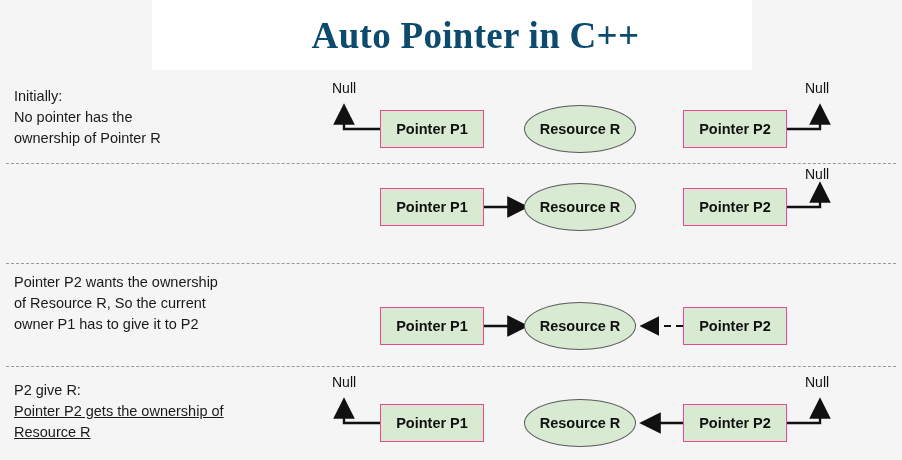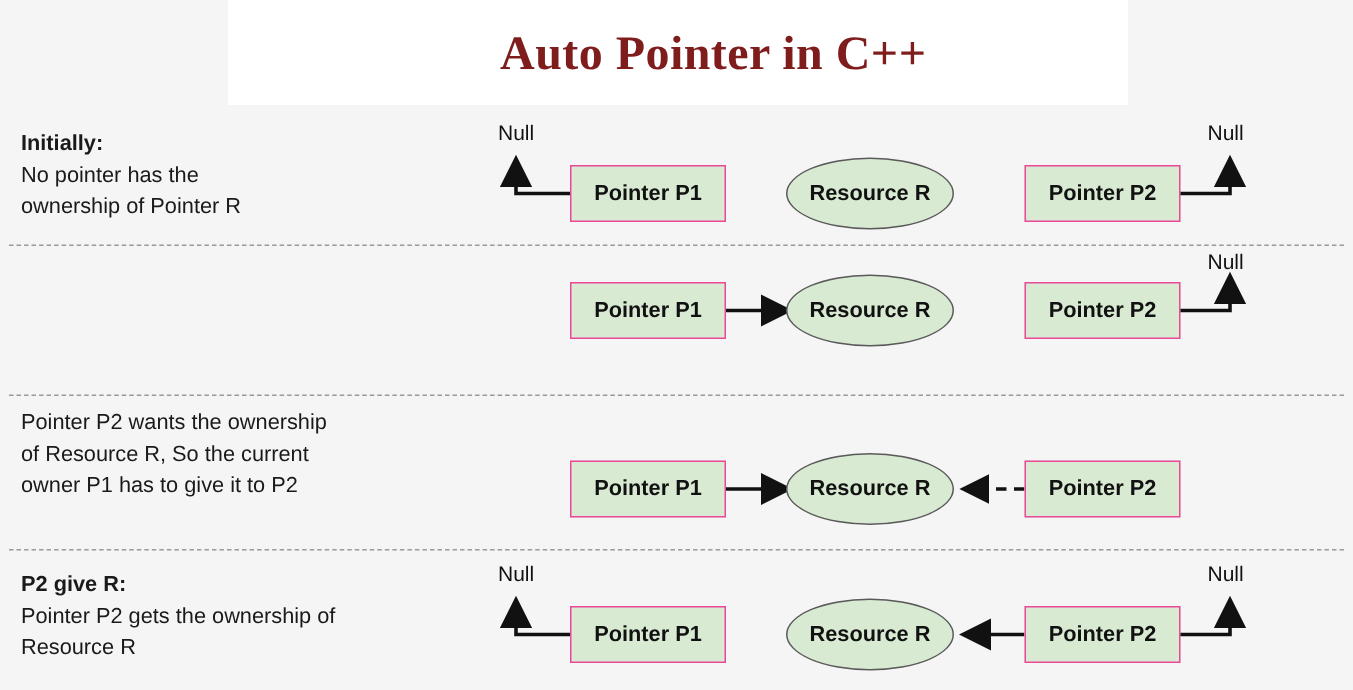"Auto Pointer in C++" .title-text { color: #7f1d1d -> #0c4a6e; font-size: 32px -> 37px }
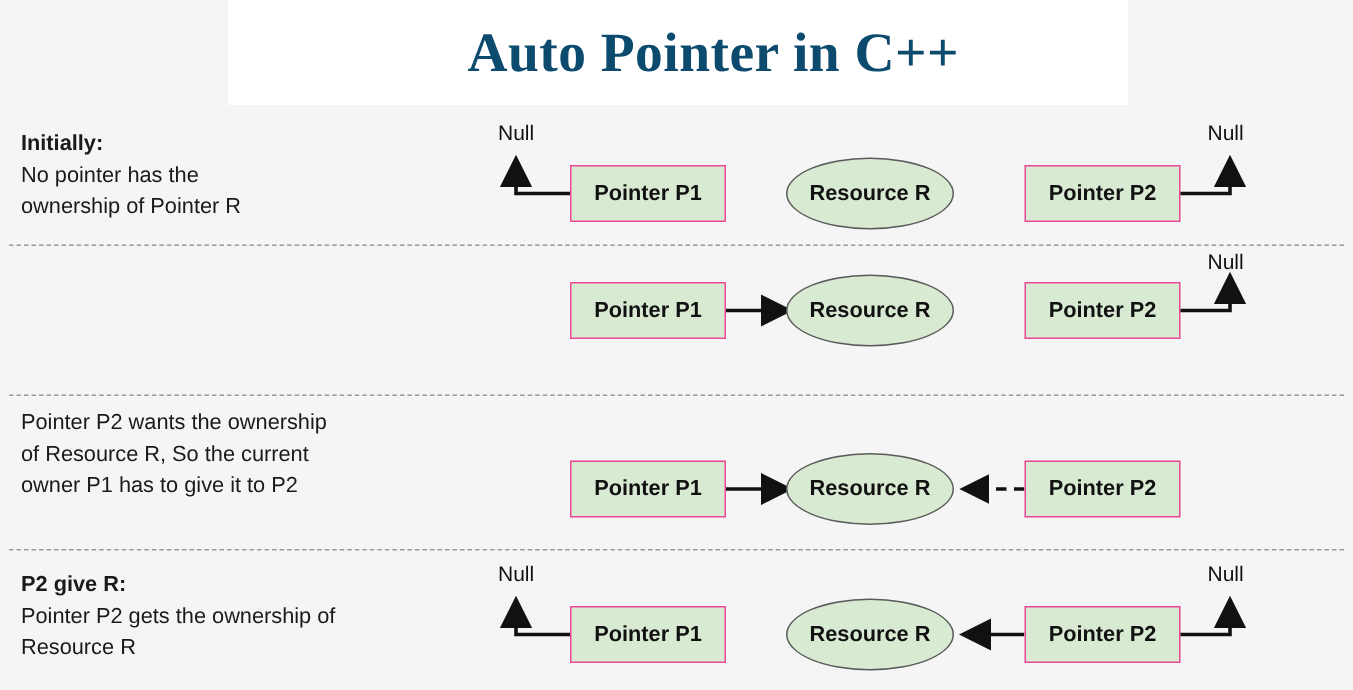"Initially:" .row-desc .head { font-weight: bold -> normal }
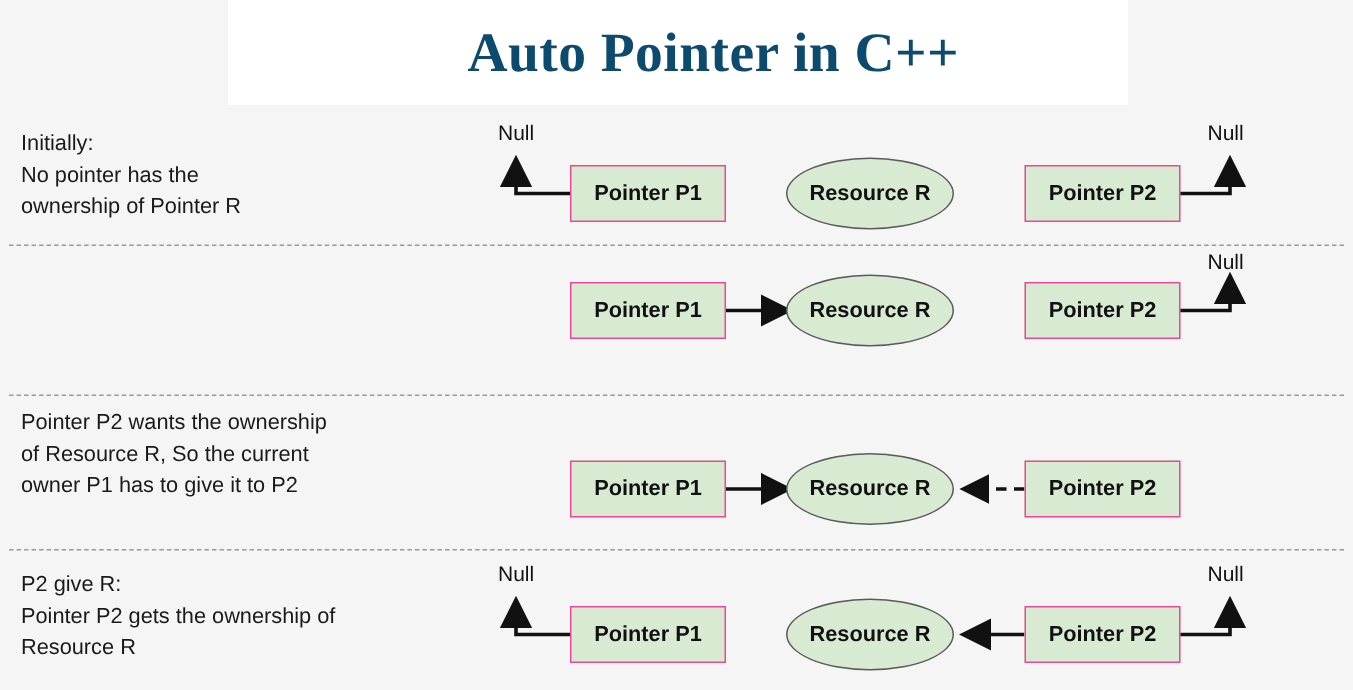"Pointer P2 gets the ownership" span.body { text-decoration: none -> underline }
